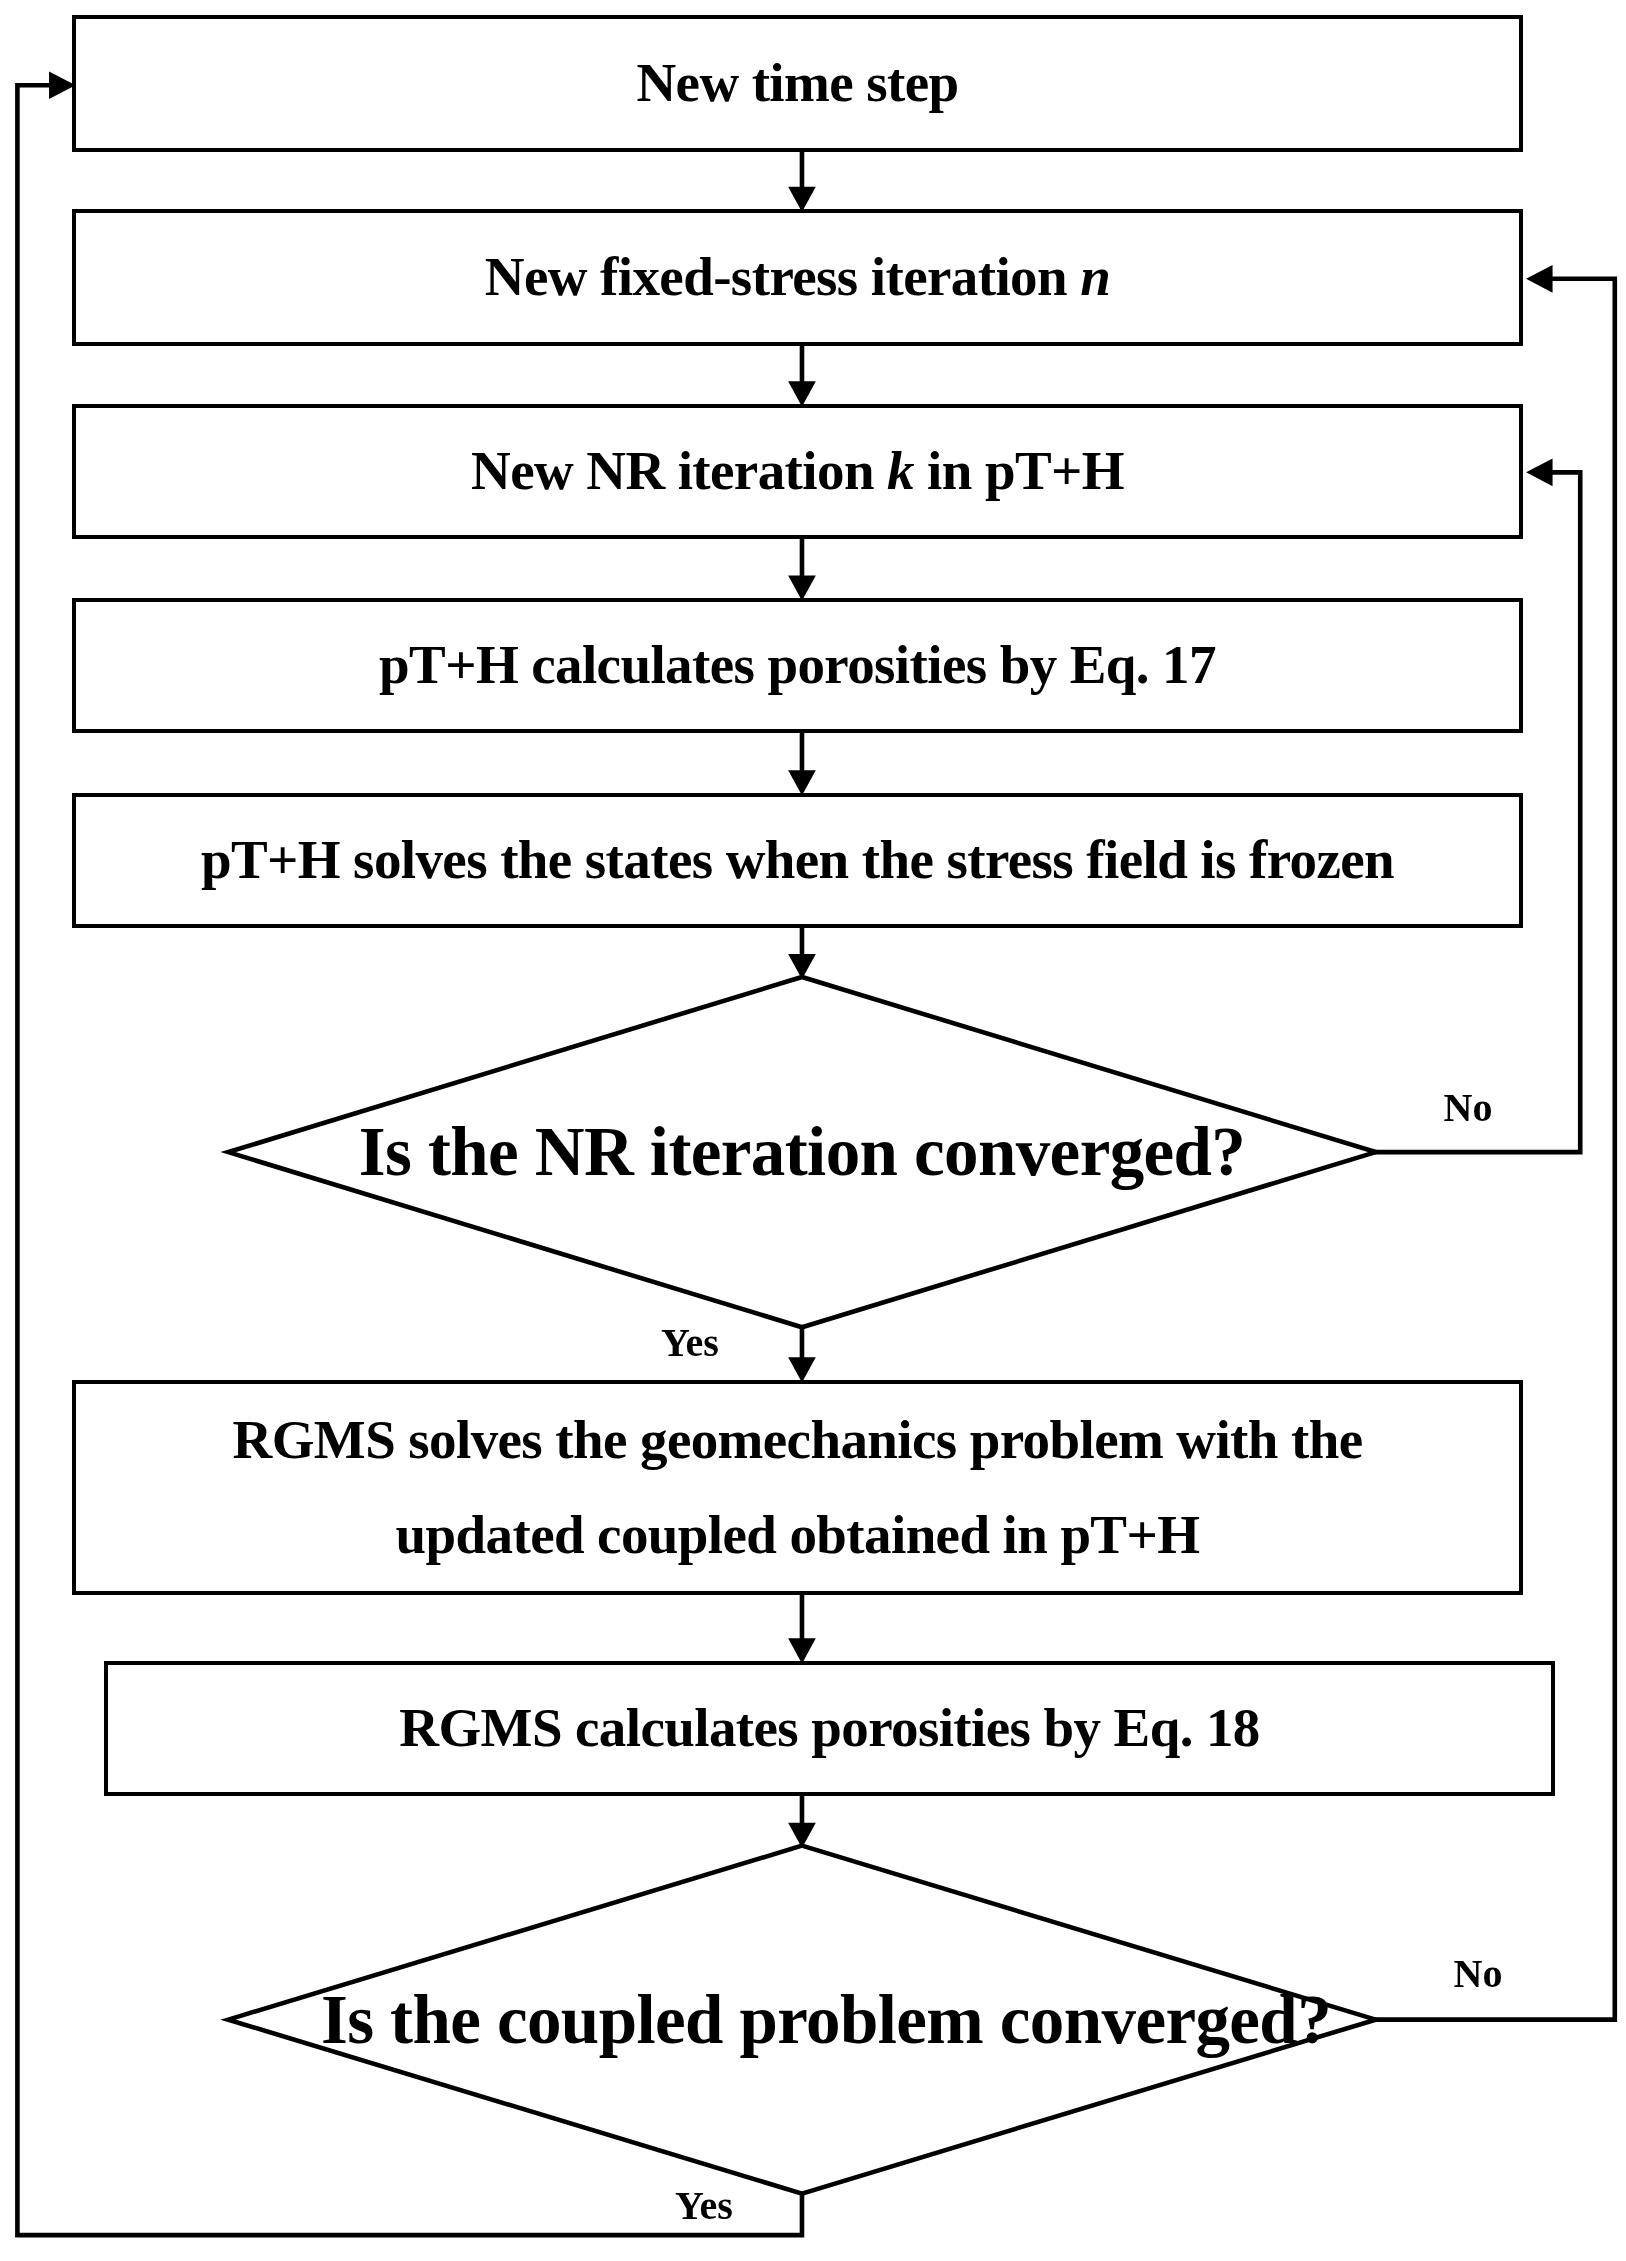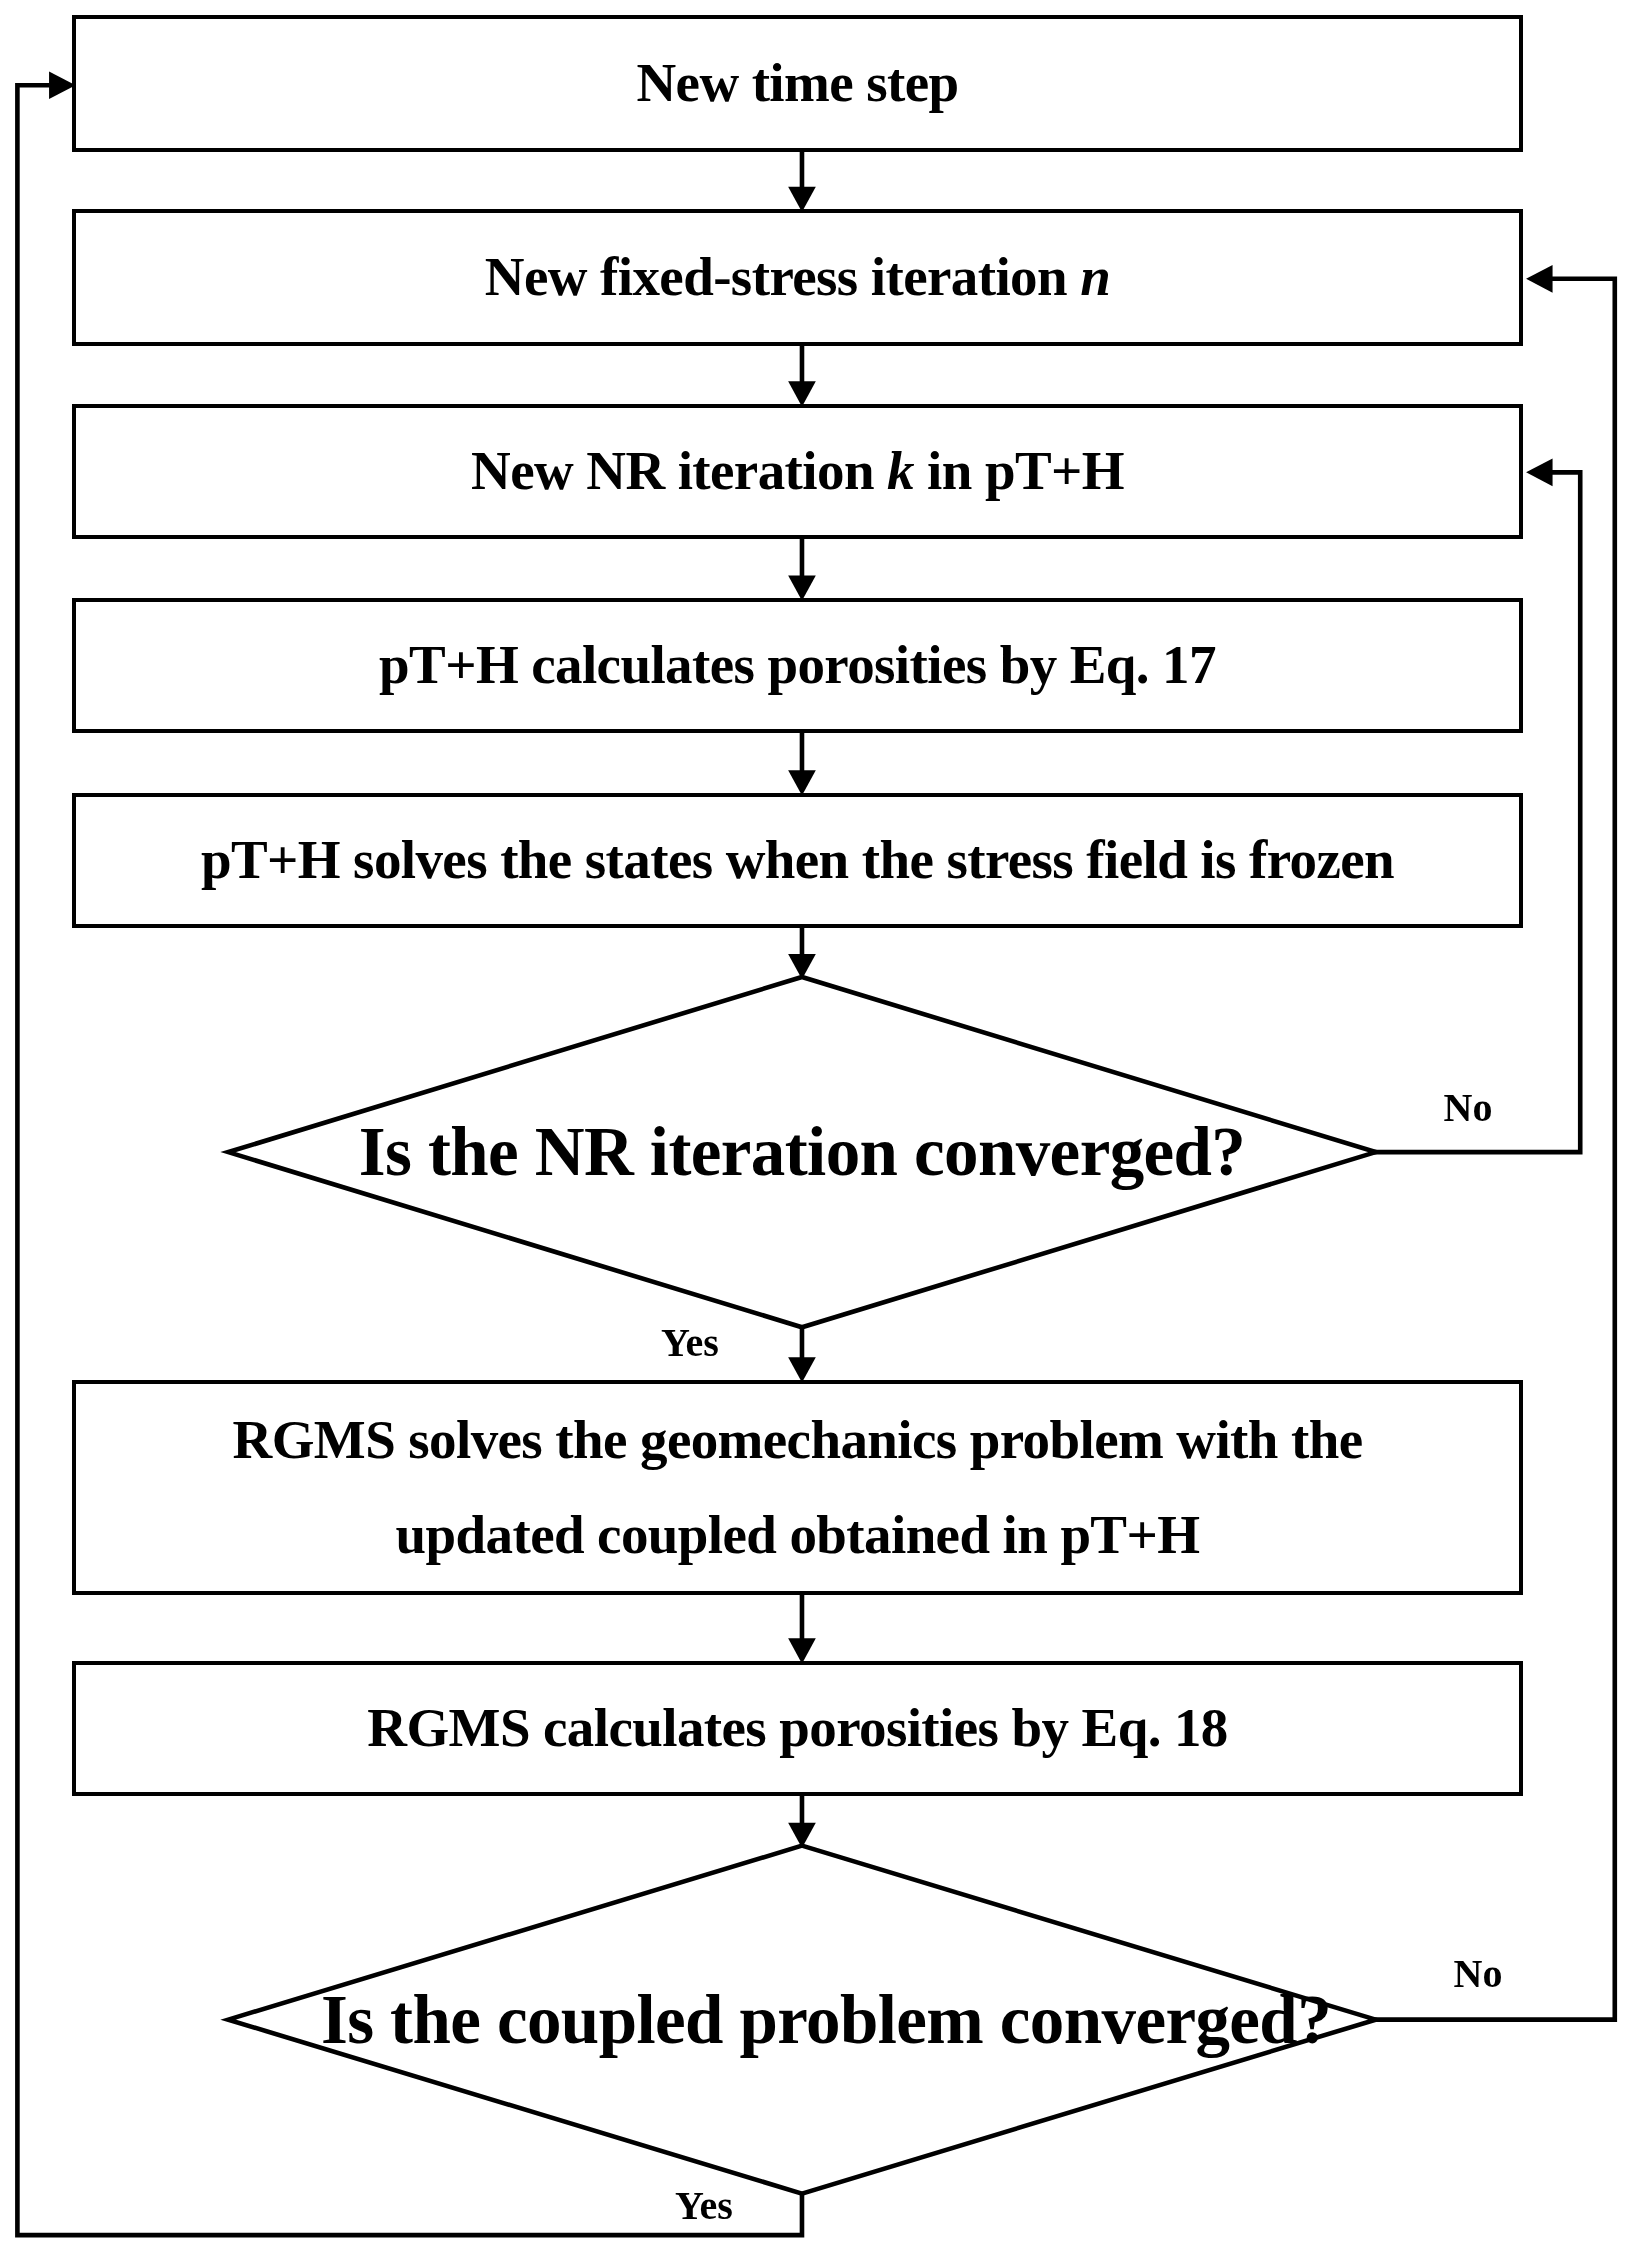"RGMS calculates porosities by Eq." div.pbox { margin-left: none -> 32px }
